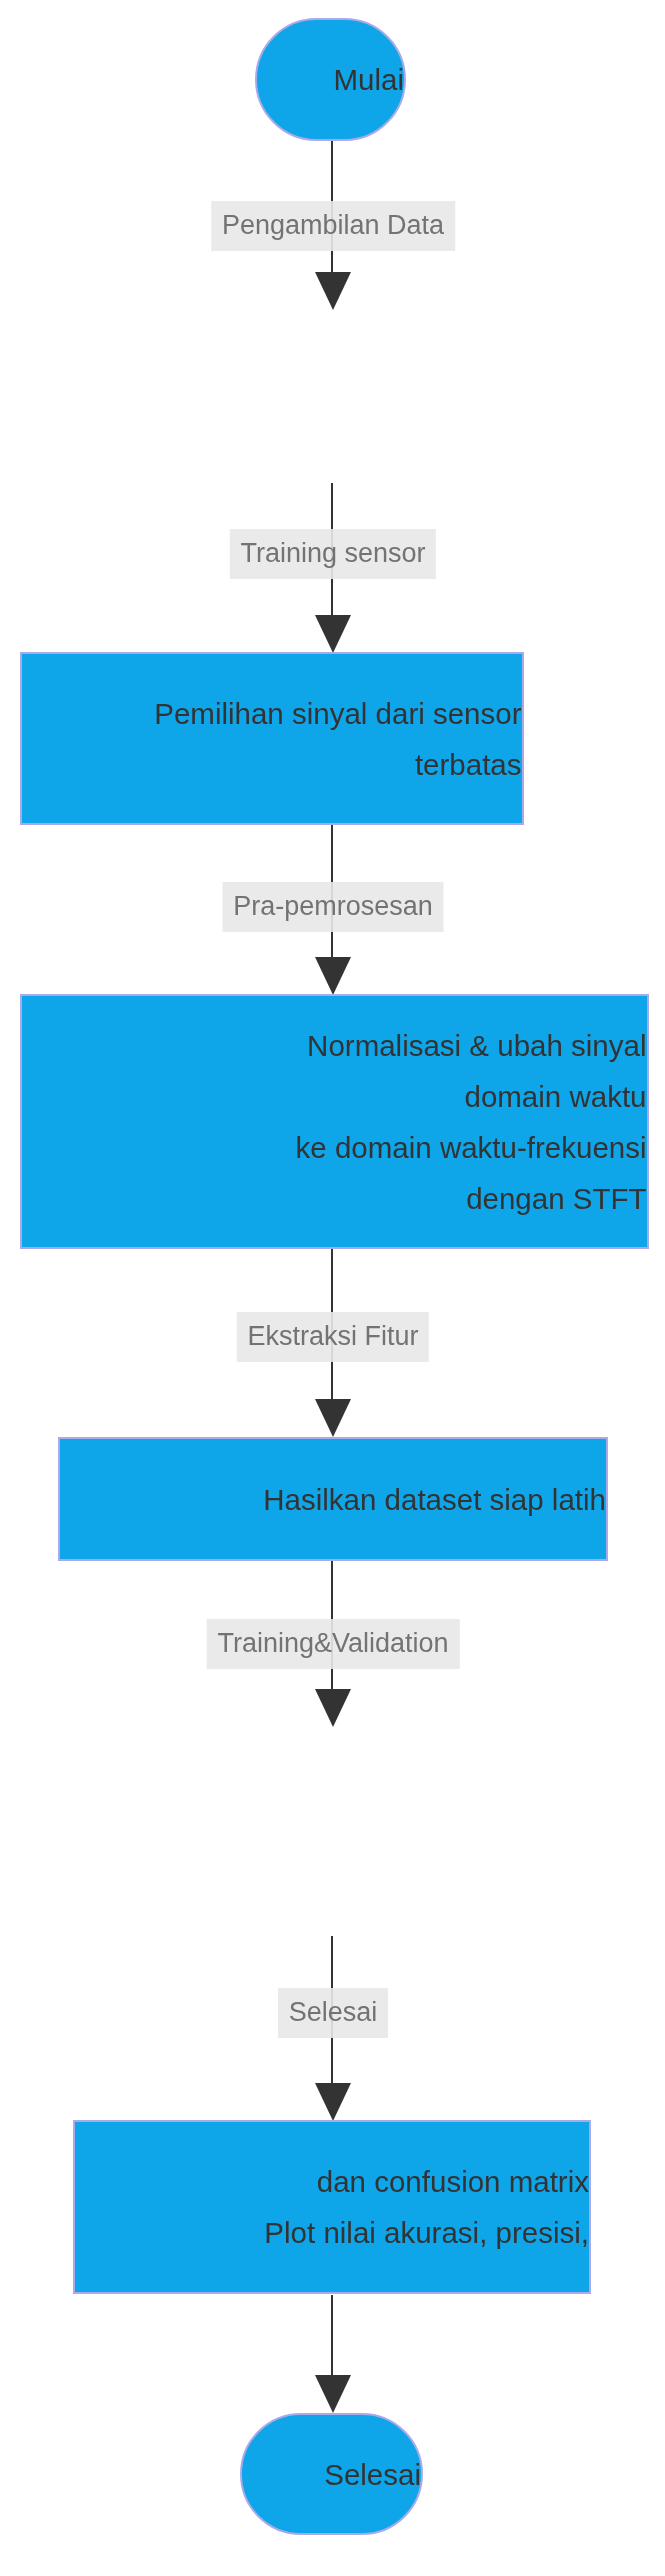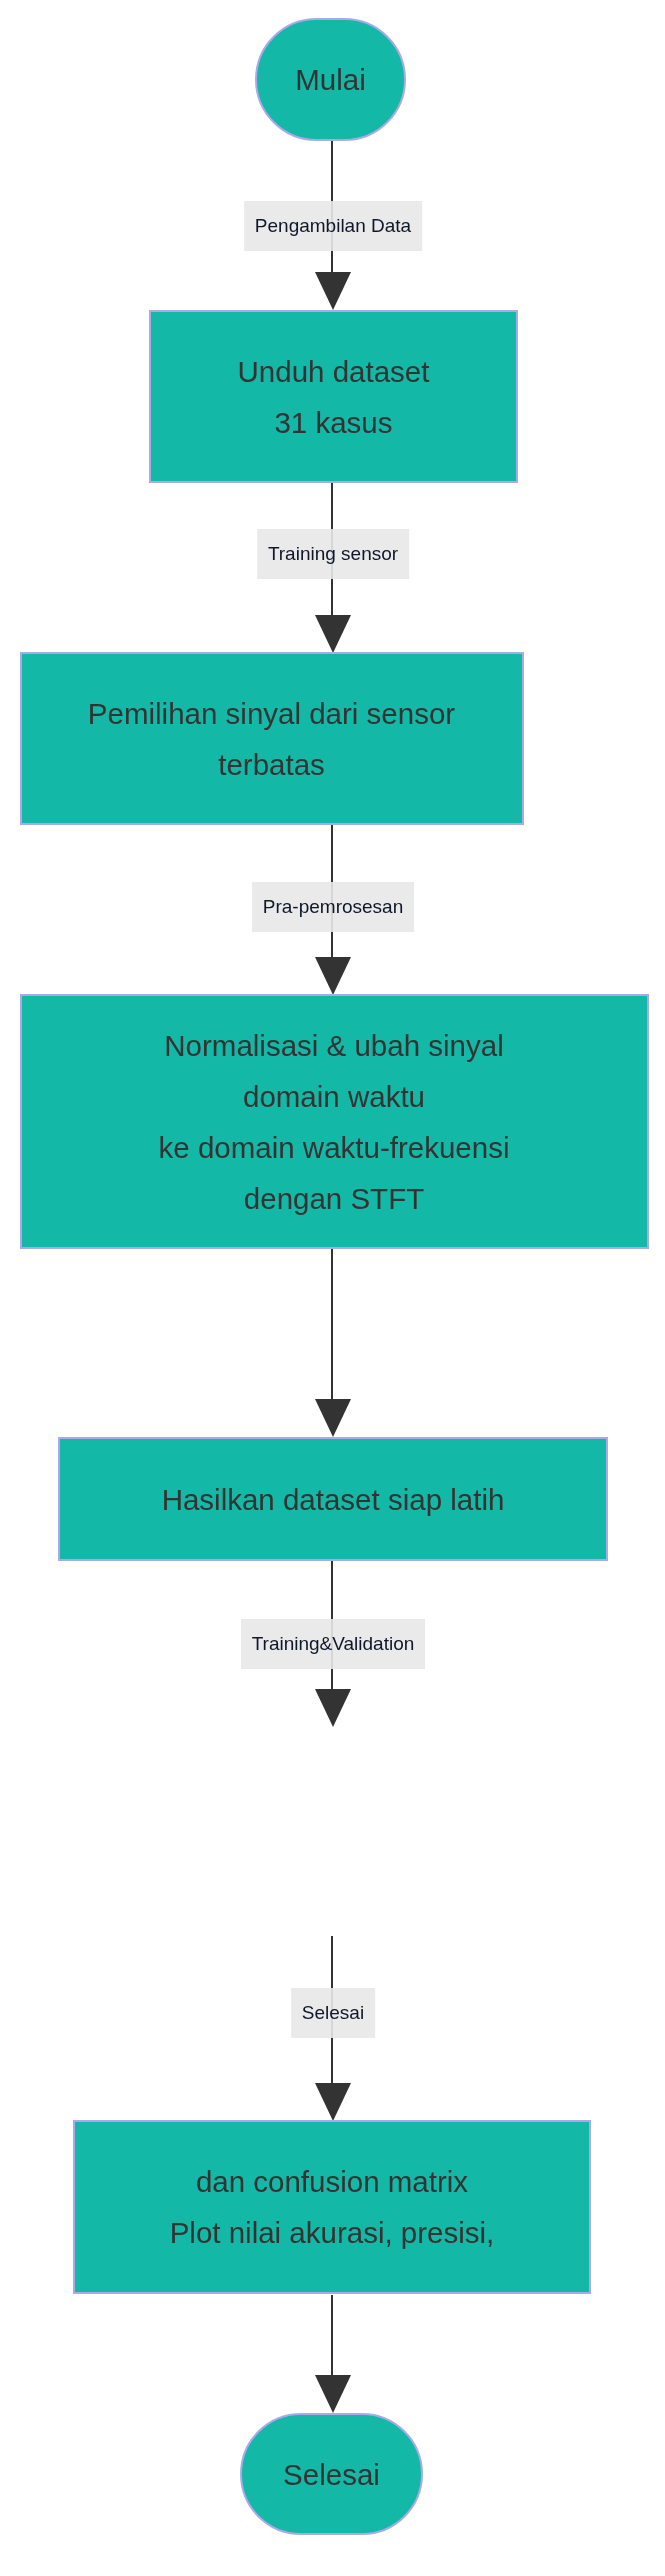"Mulai" .node { align-items: center -> flex-end; background: #14b8a6 -> #0ea5e9 }
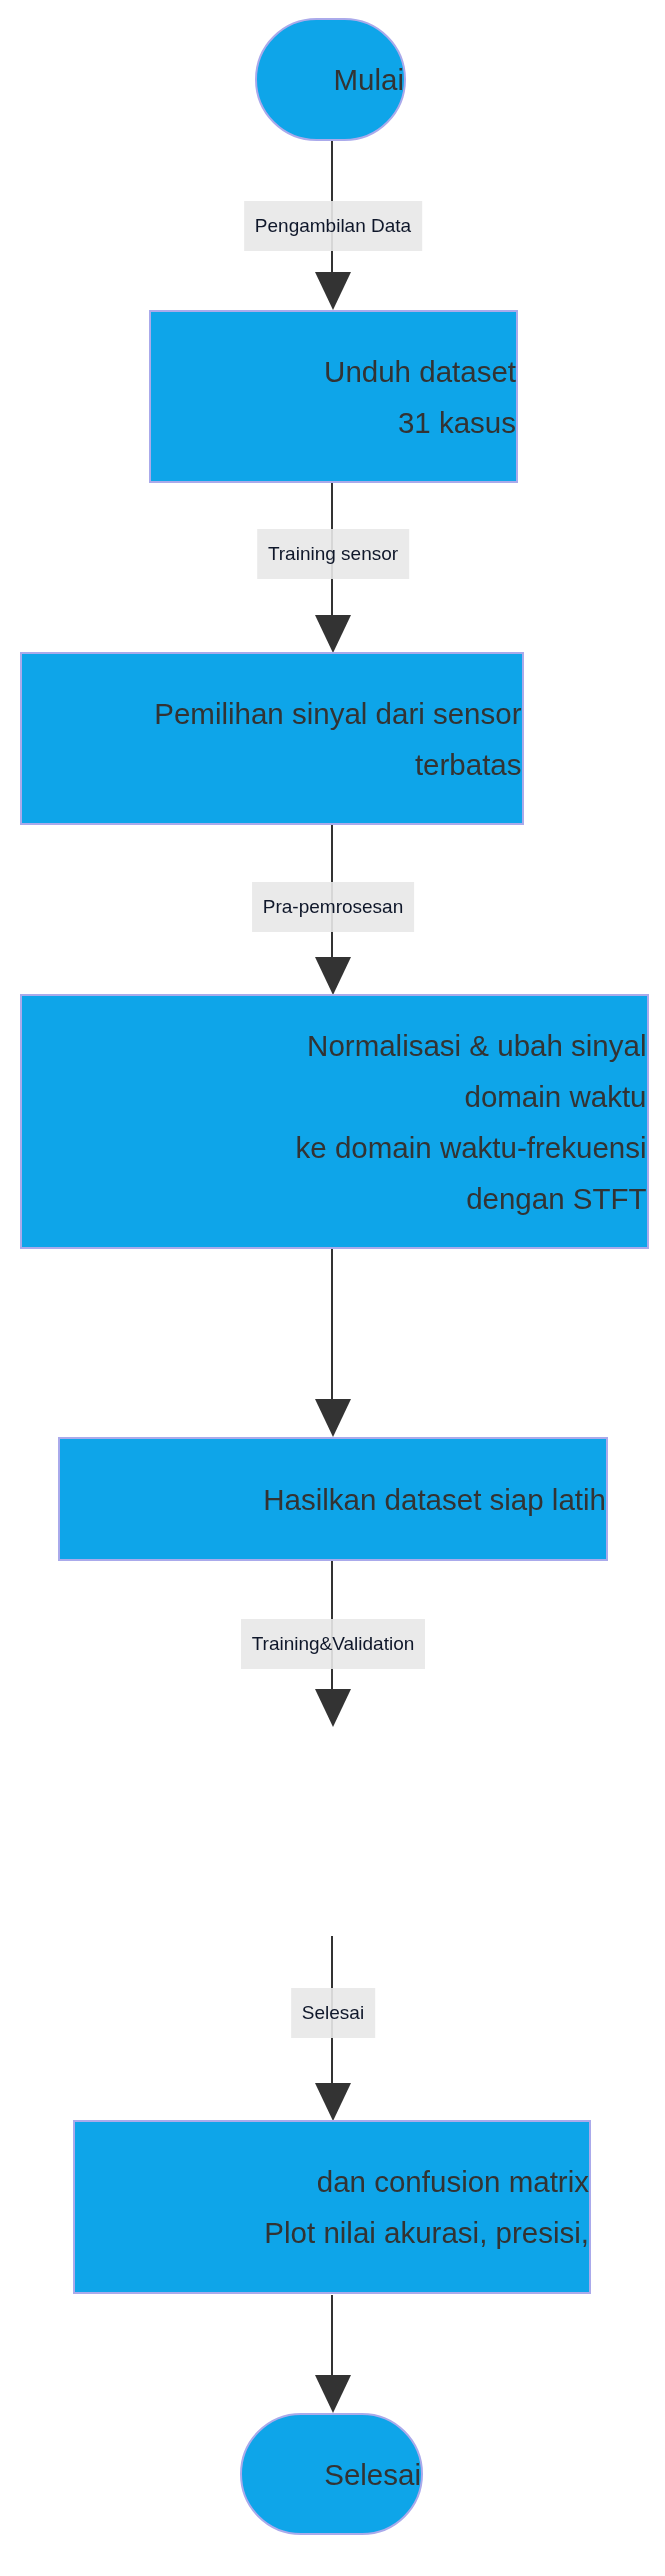"Pengambilan Data" .elabel { color: #0f172a -> #737373; font-size: 19px -> 27px }
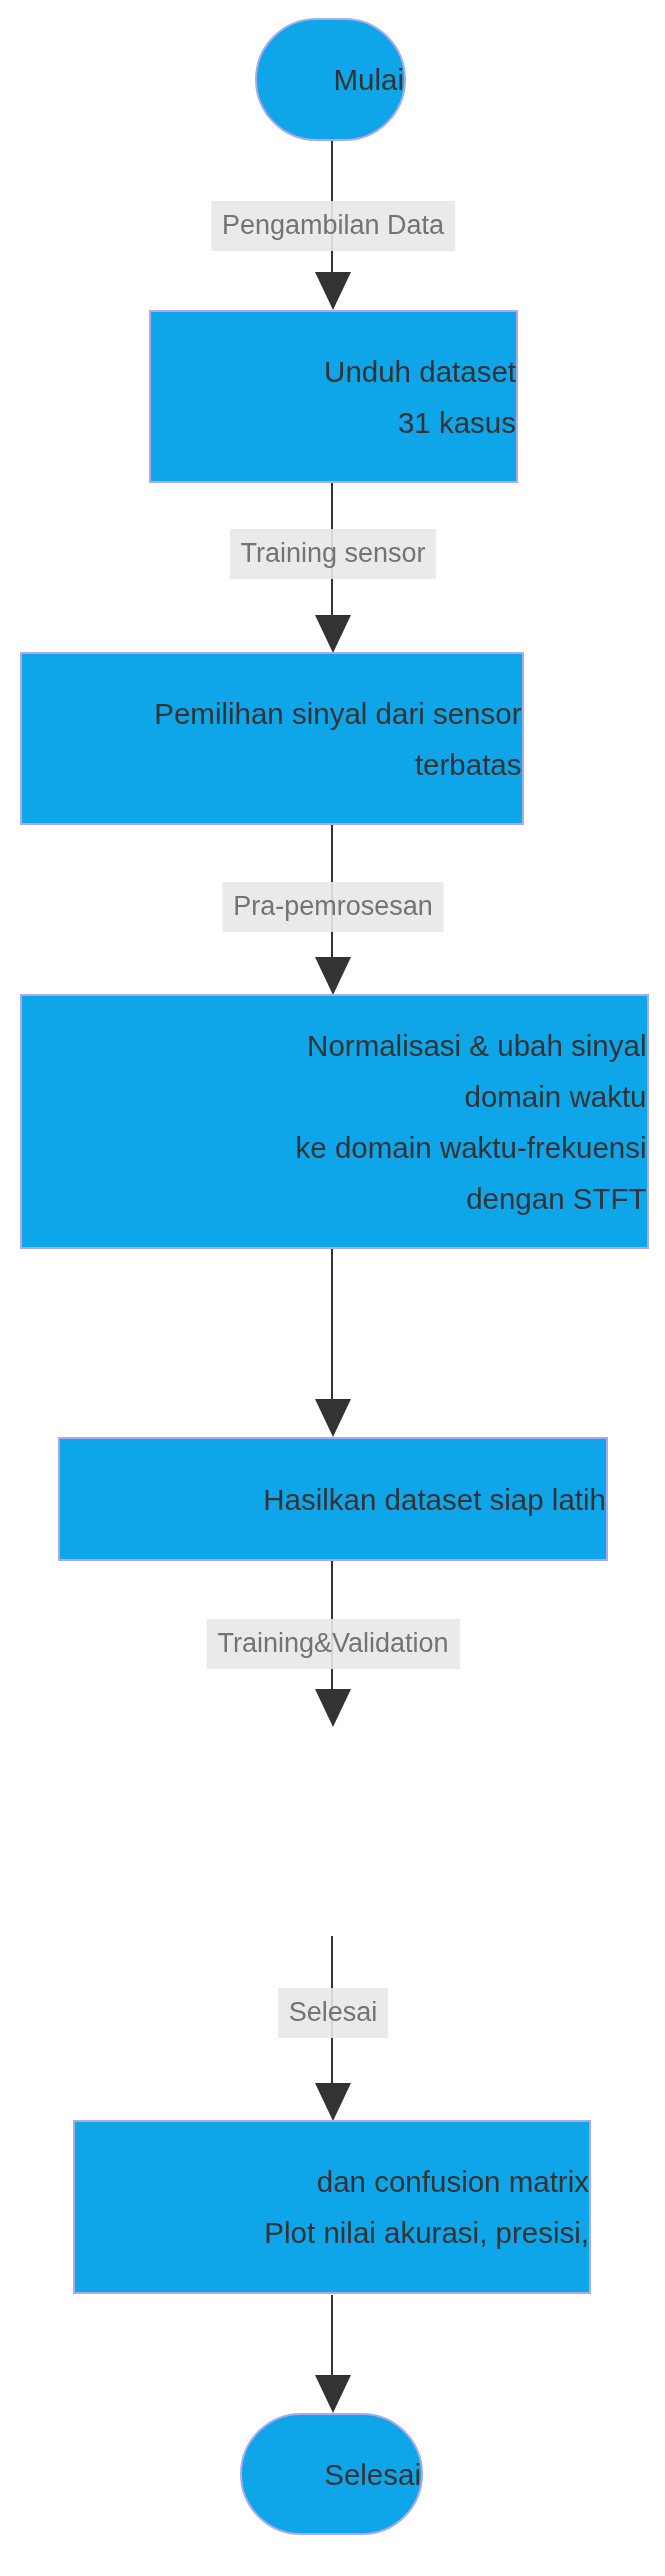"Unduh dataset" div.node { html: <div> <span>Unduh dataset</span> <span>31 kasus</span> </div> -> none }
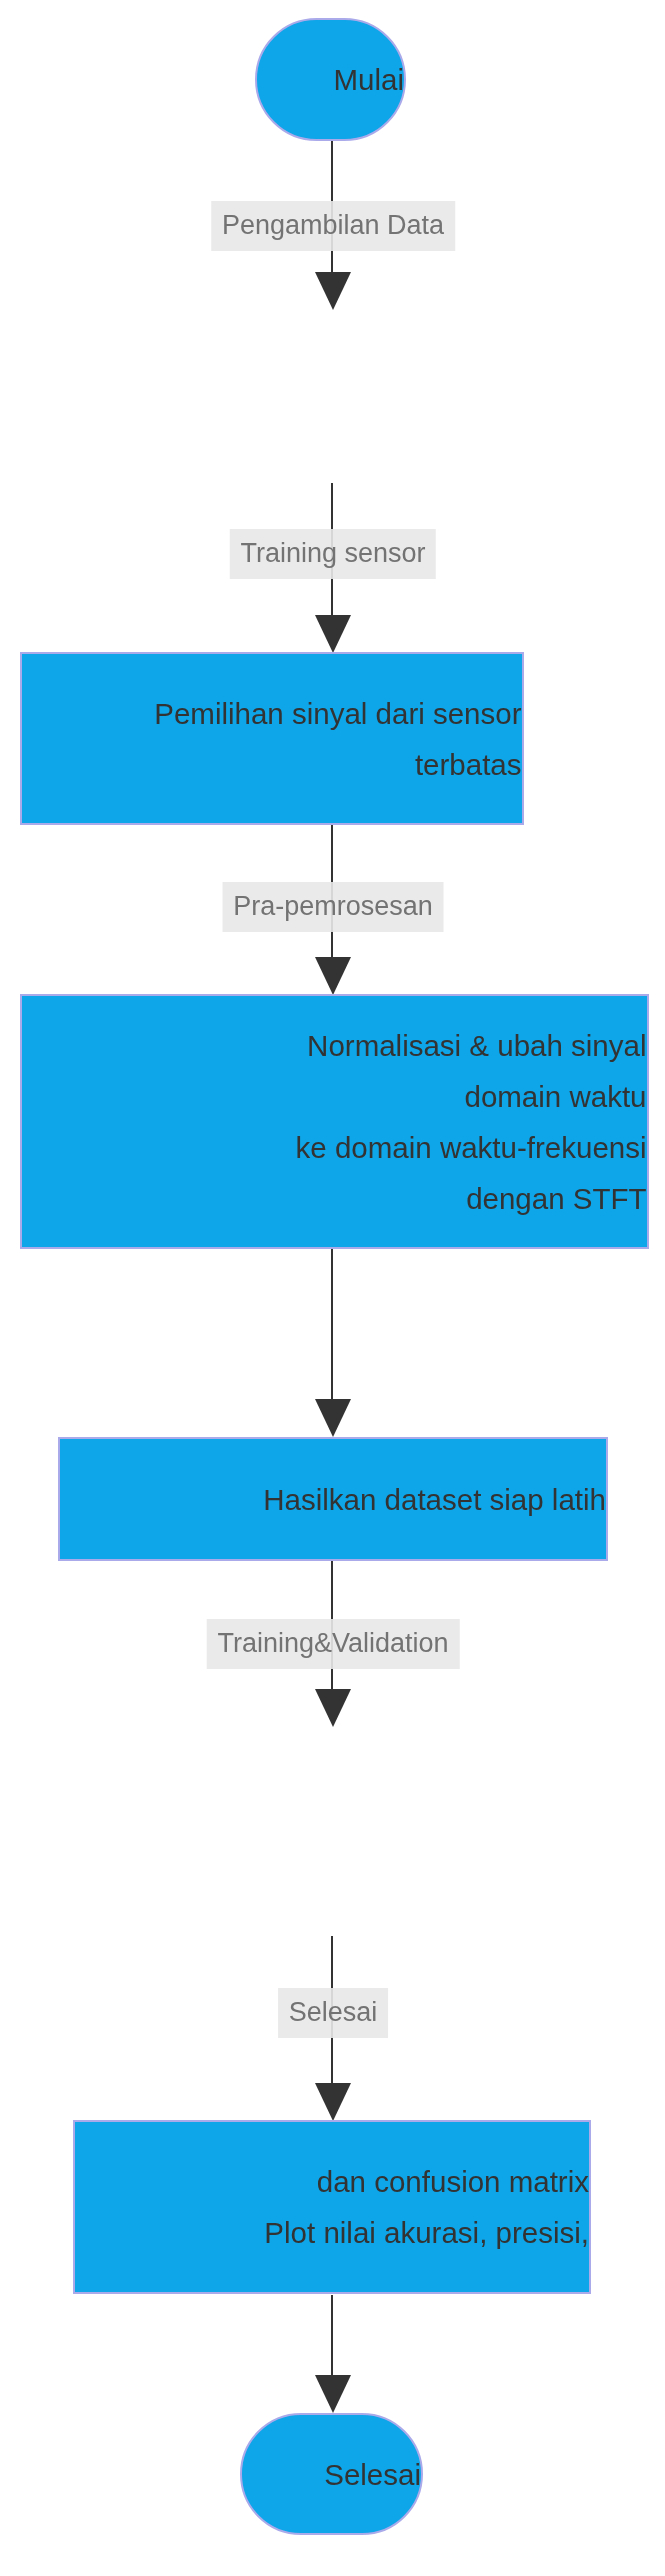"Ekstraksi Fitur" div.elabel { html: none -> <div>Ekstraksi Fitur</div> }
